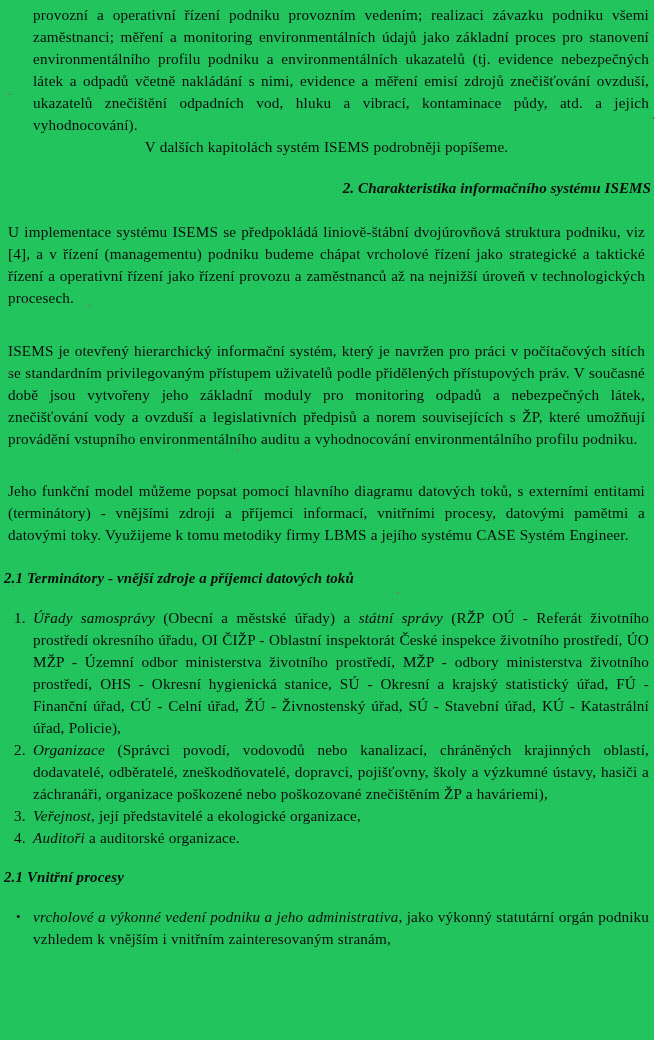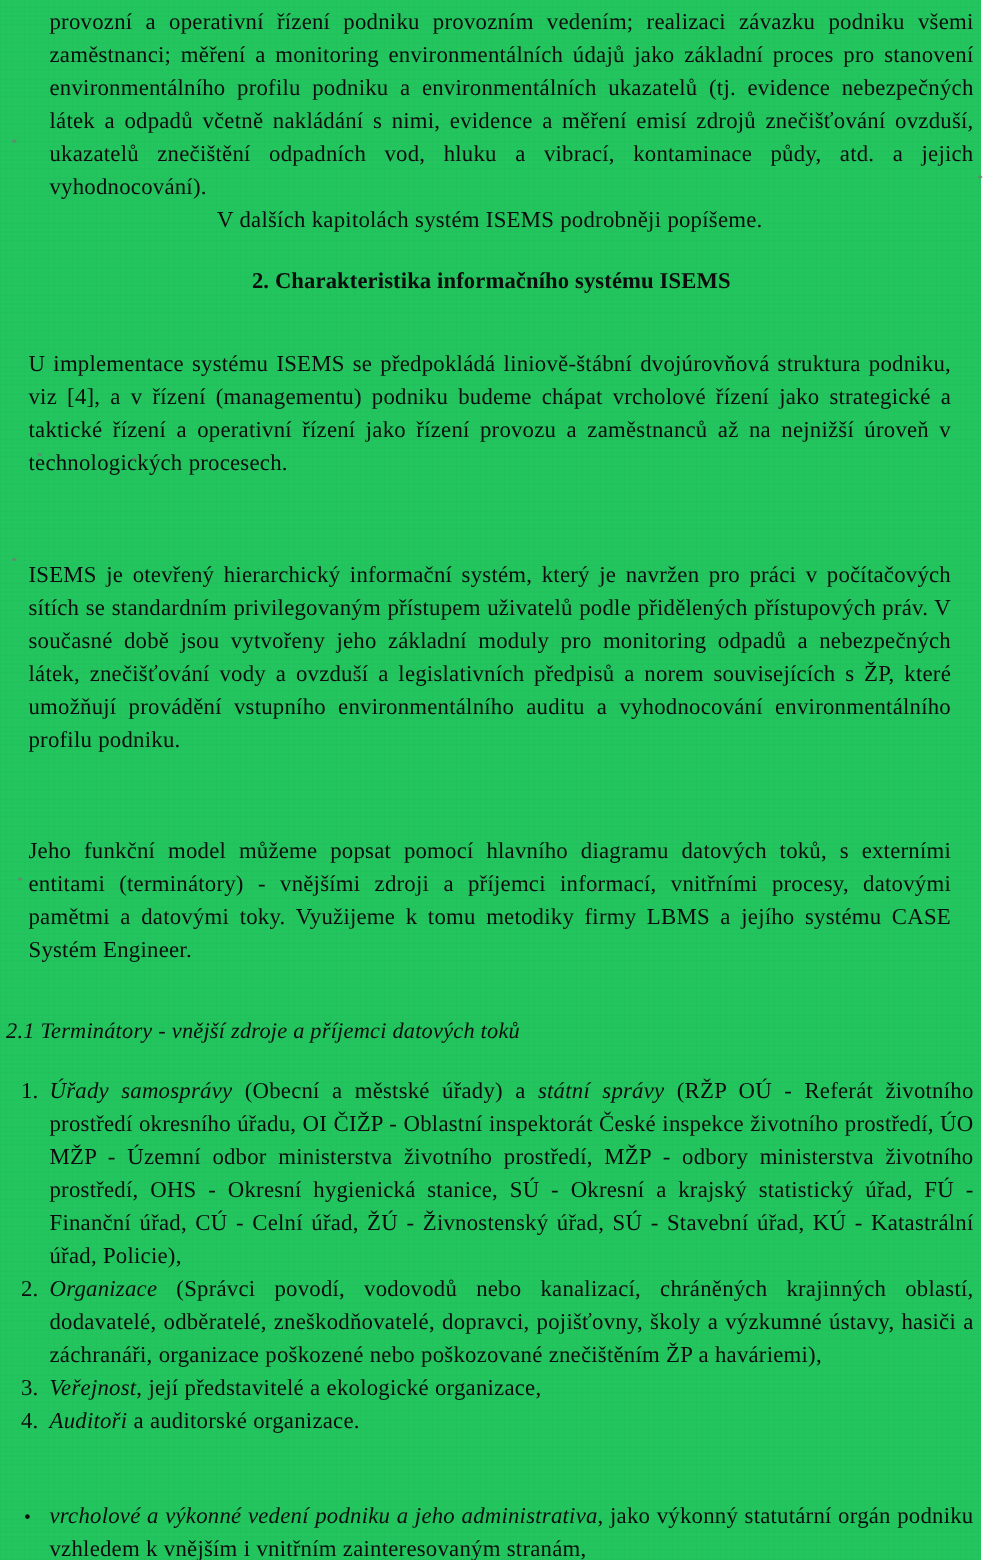"2. Charakteristika informačního systému" h2.sect { font-style: none -> italic; text-align: center -> right }
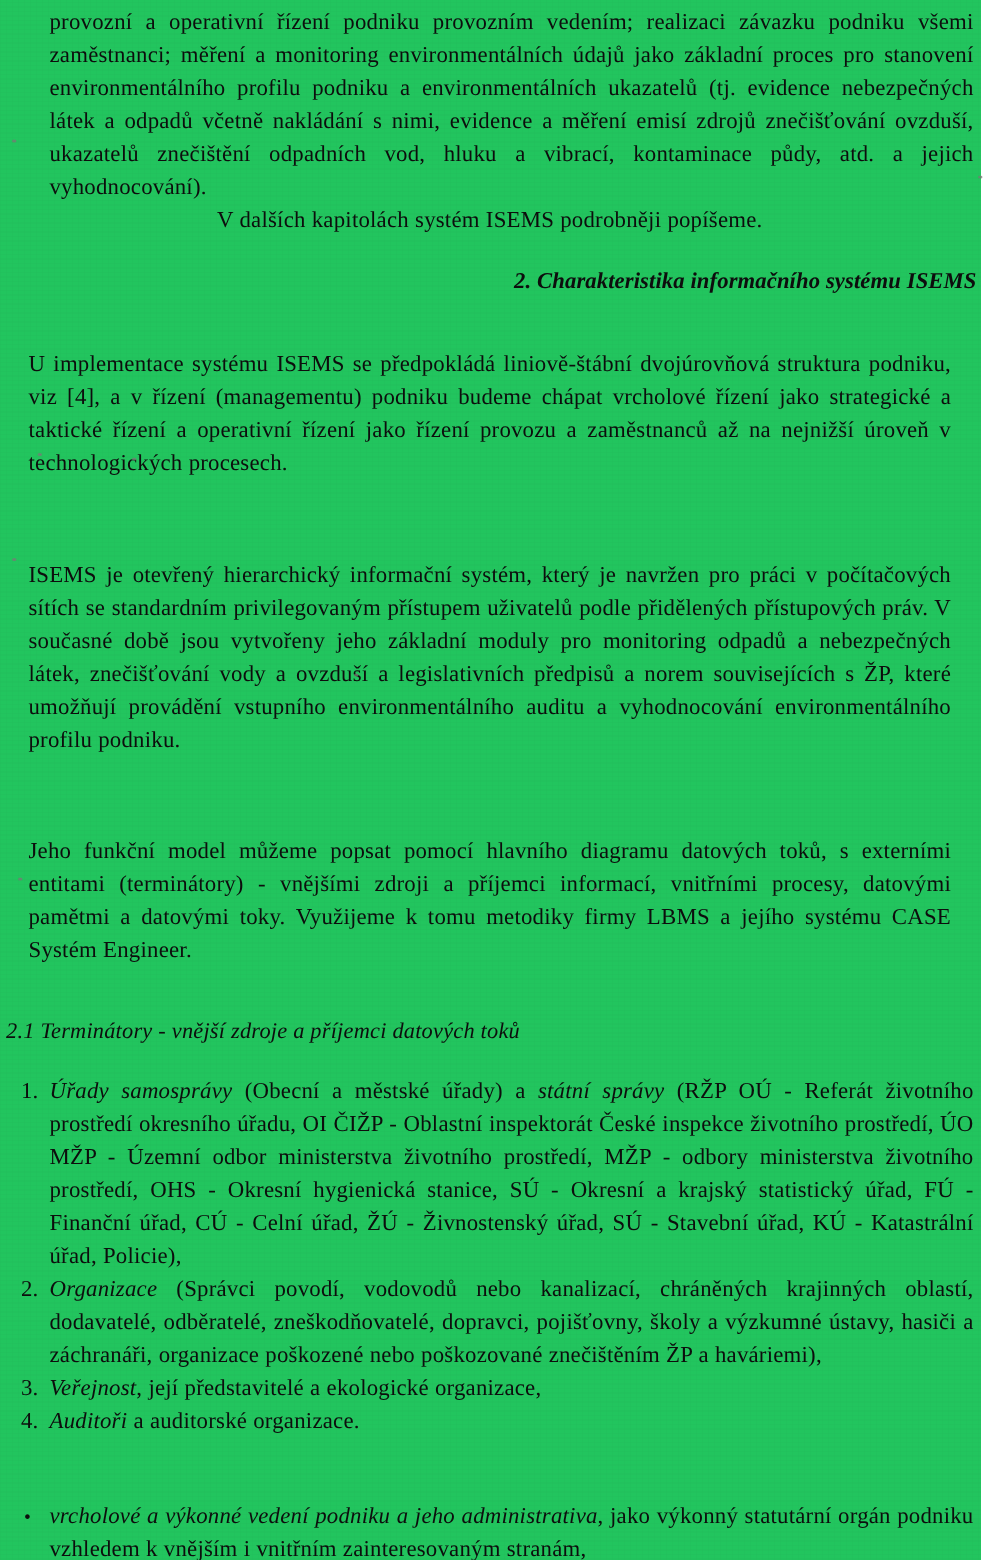"U implementace systému ISEMS se" p.para { margin: 15px -> 4px }
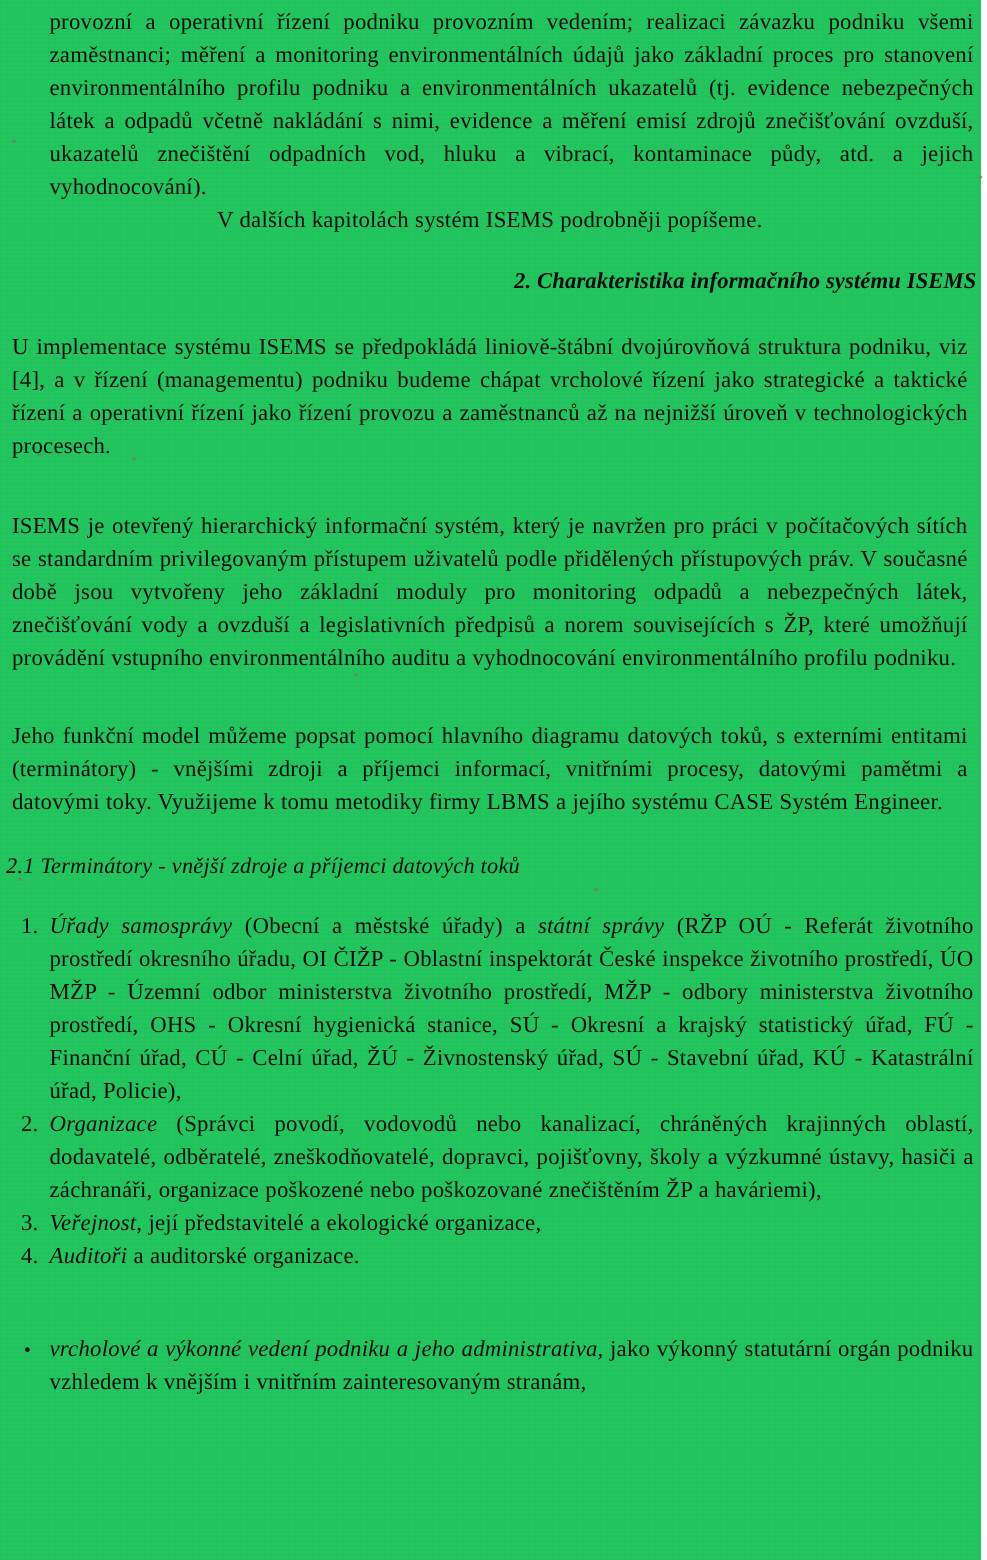"2.1 Terminátory - vnější zdroje" h3.subsect { font-weight: normal -> bold }
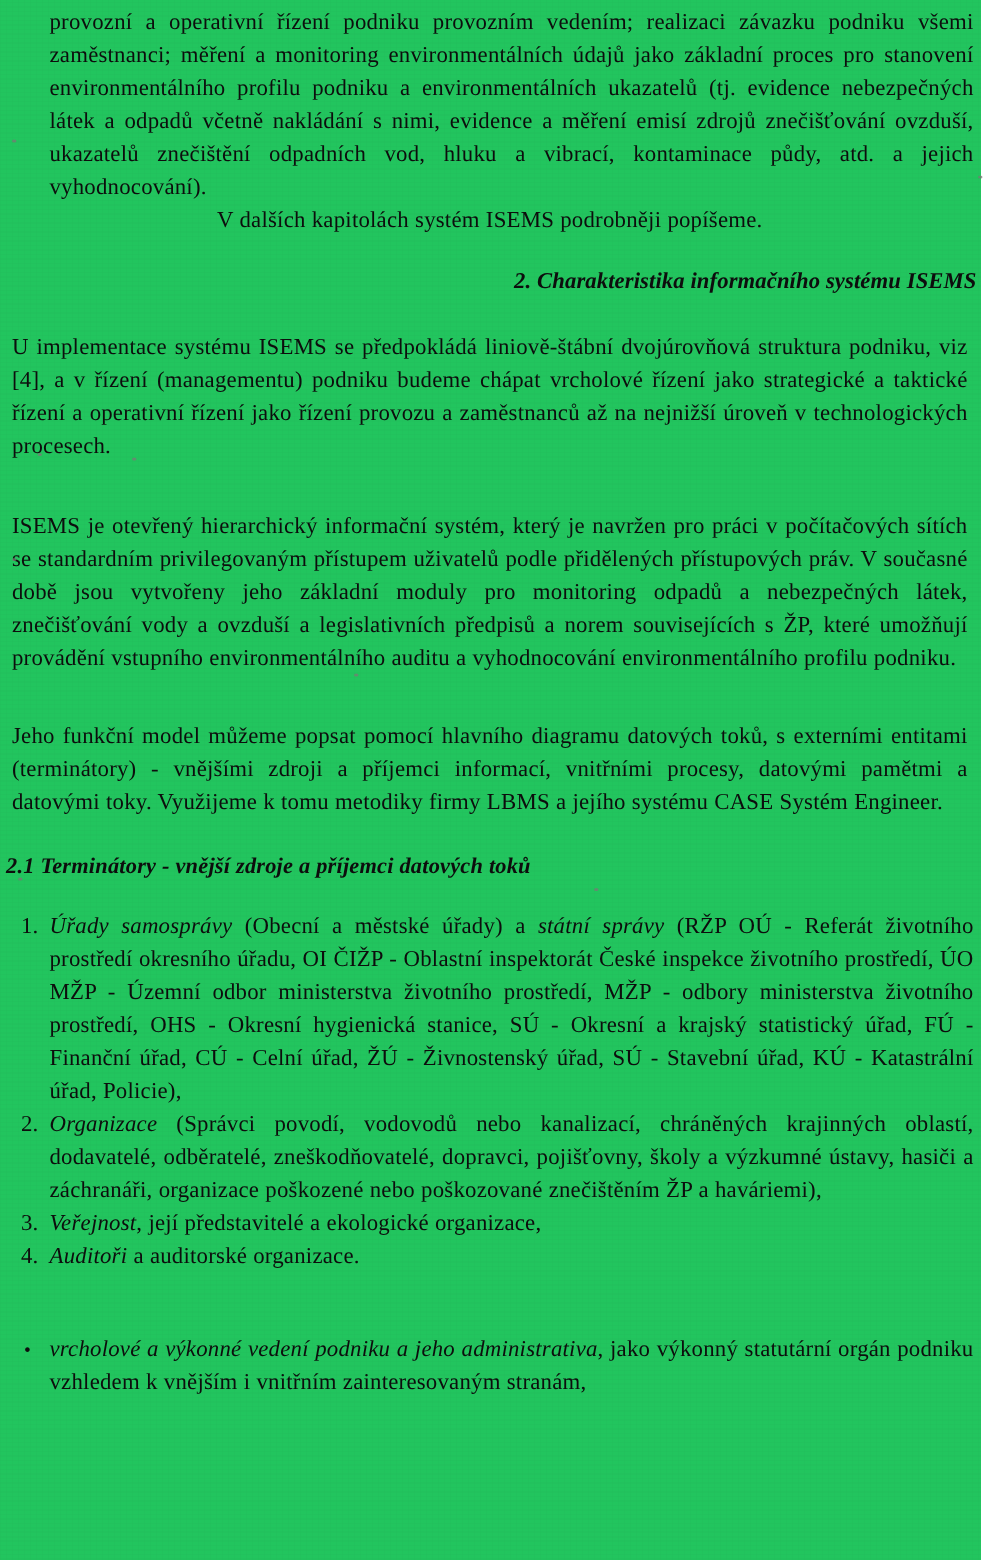"2.1 Vnitřní procesy" h3.subsect { html: none -> <h3>2.1 Vnitřní procesy</h3> }
